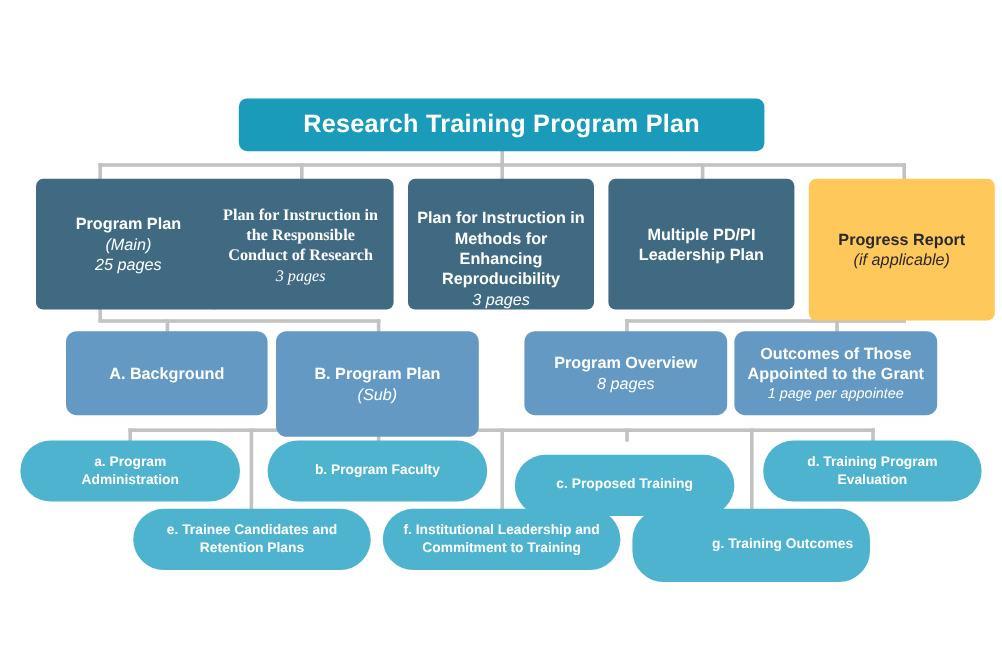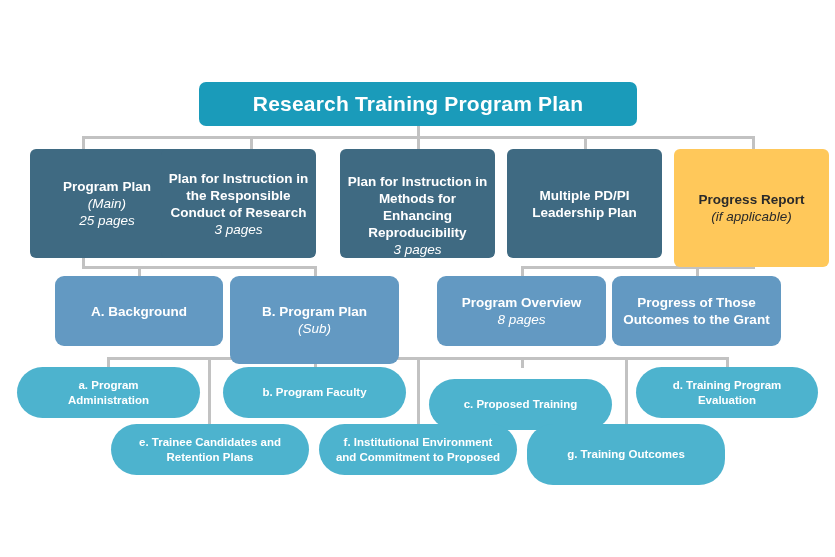"Plan for Instruction in the" div.node { font-family: none -> Liberation Serif, serif; left: 161px -> 173px }
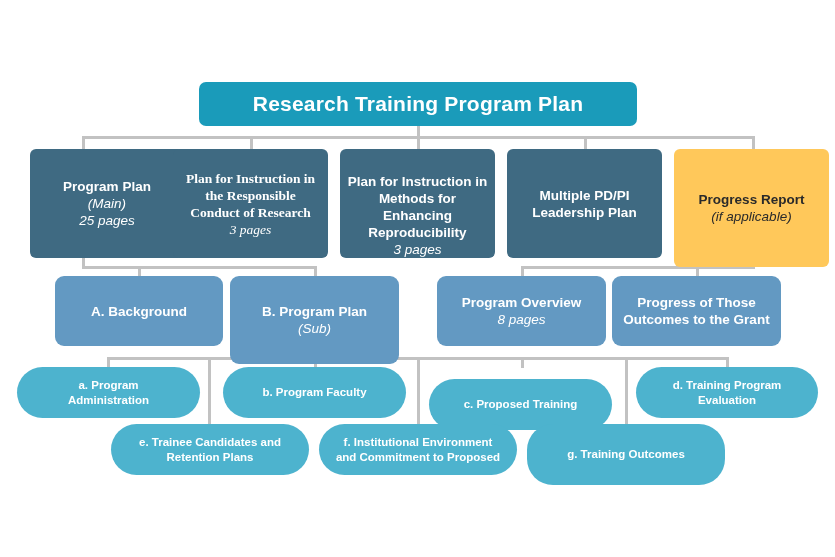"Progress of Those Outcomes to" span.b { text: Progress of Those Outcomes -> Outcomes of Those Appointed }
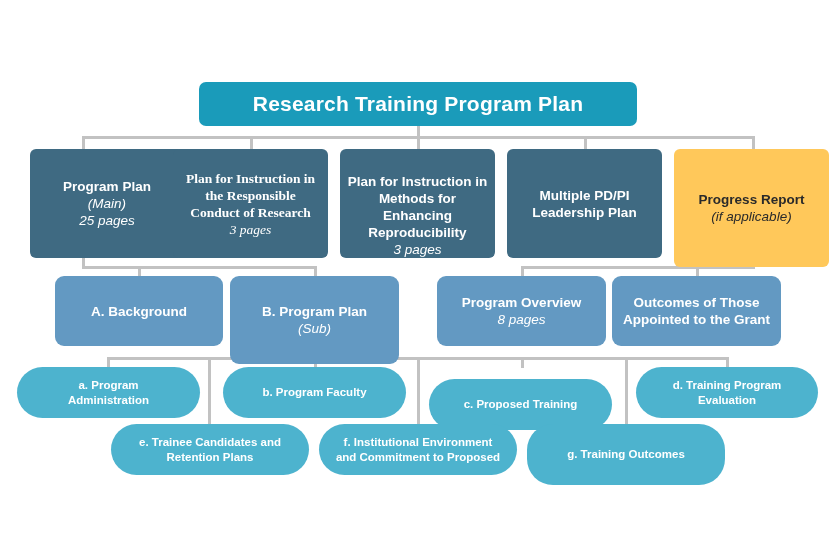"1 page per appointee" span.i { html: none -> <span>1 page per appointee</span> }
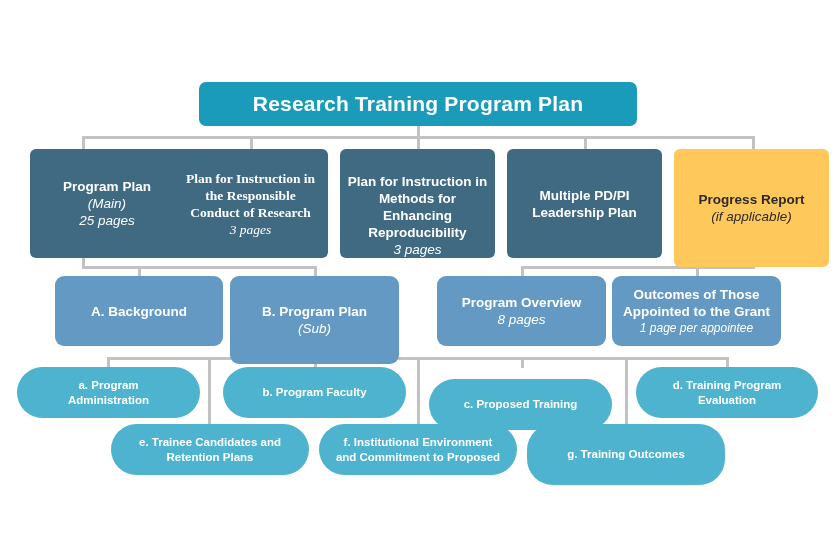"f. Institutional Environment and" span.b { text: Environment and Commitment to Proposed -> Leadership and Commitment to Training }
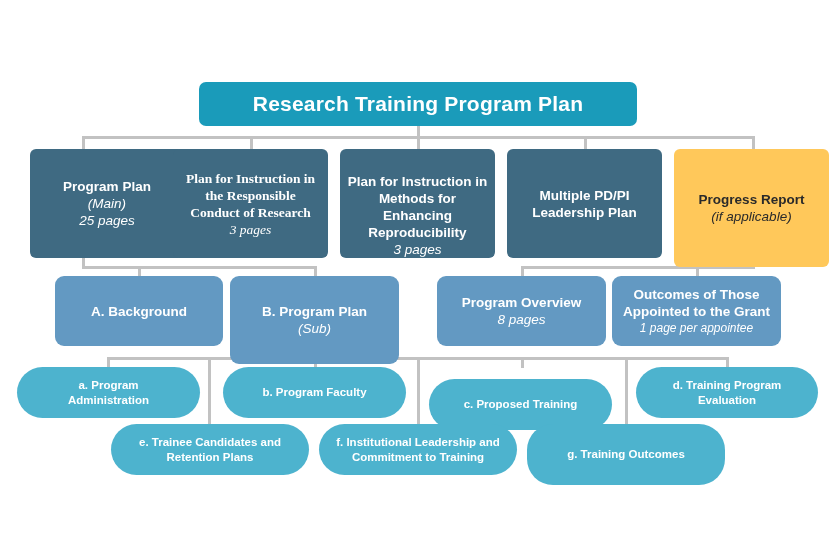"g. Training Outcomes" div.node { align-items: none -> flex-end }
